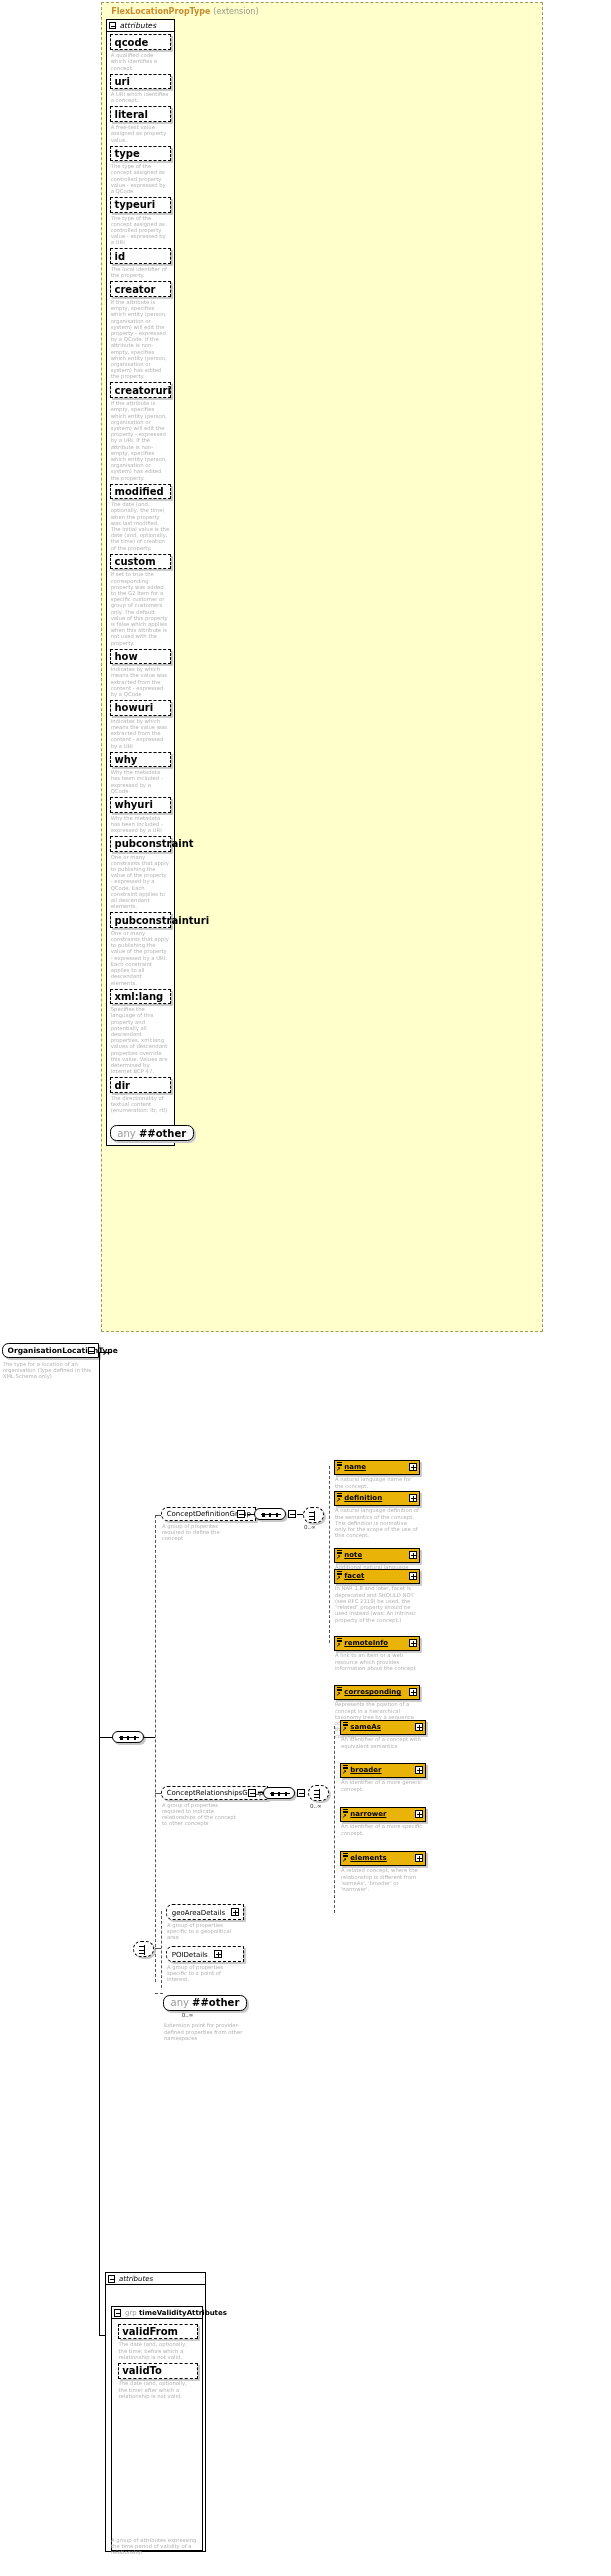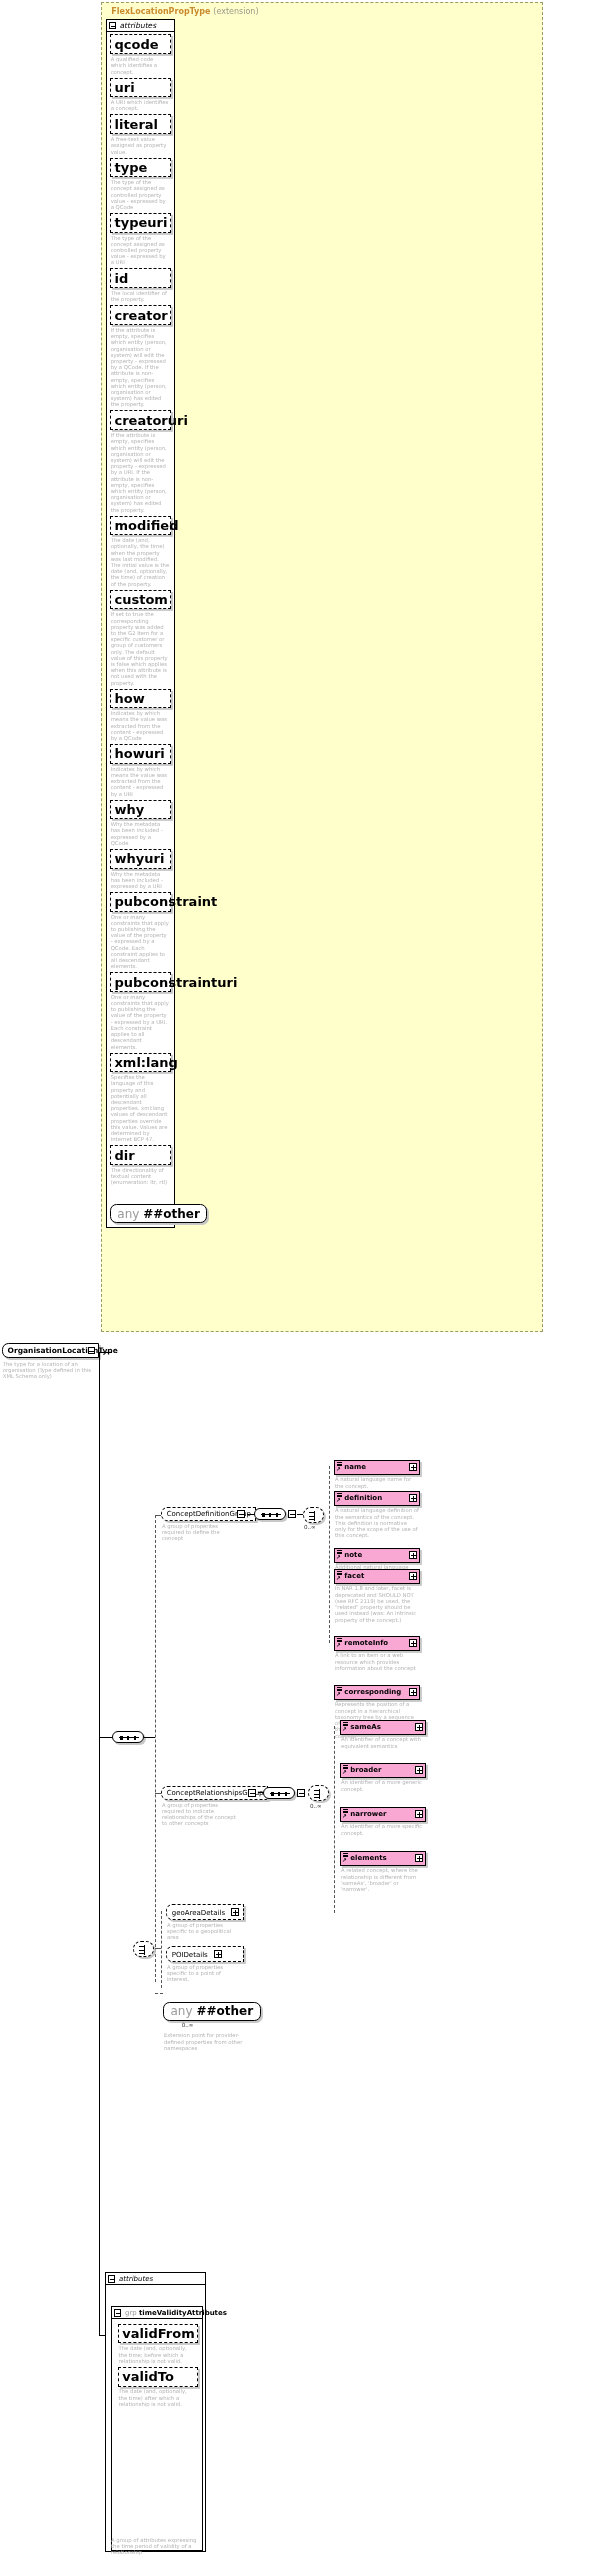"qcode" .attr-name { font-size: 13px -> 10px }
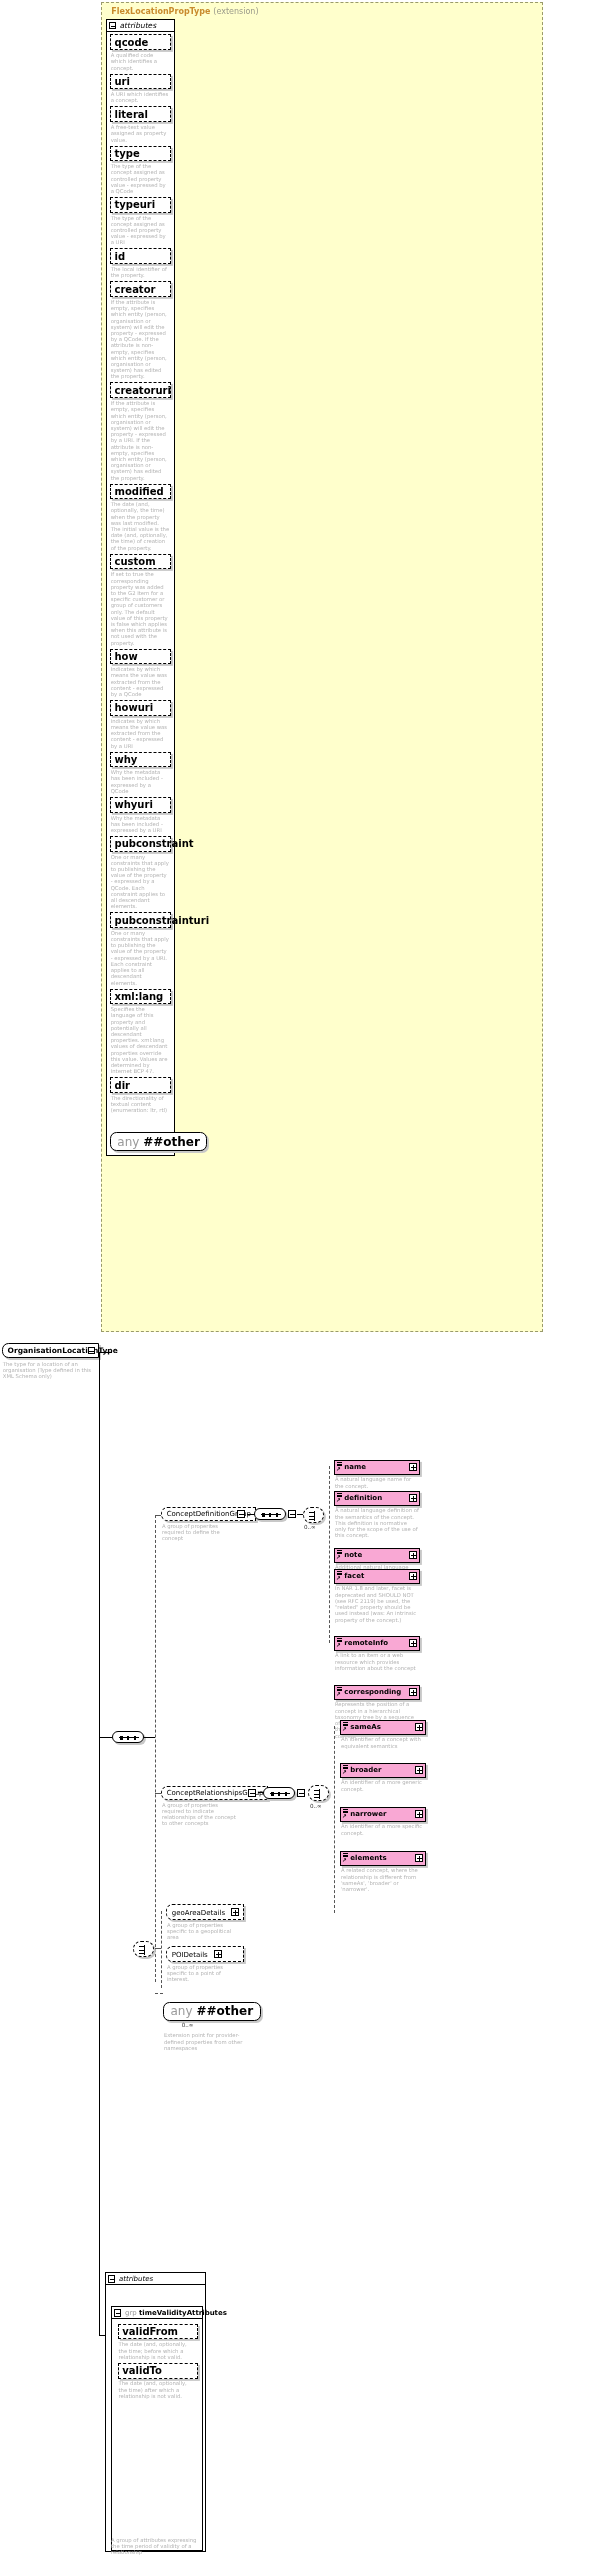"any ##other" .any-pill { font-size: 12px -> 10px; margin-top: 16px -> 9px }
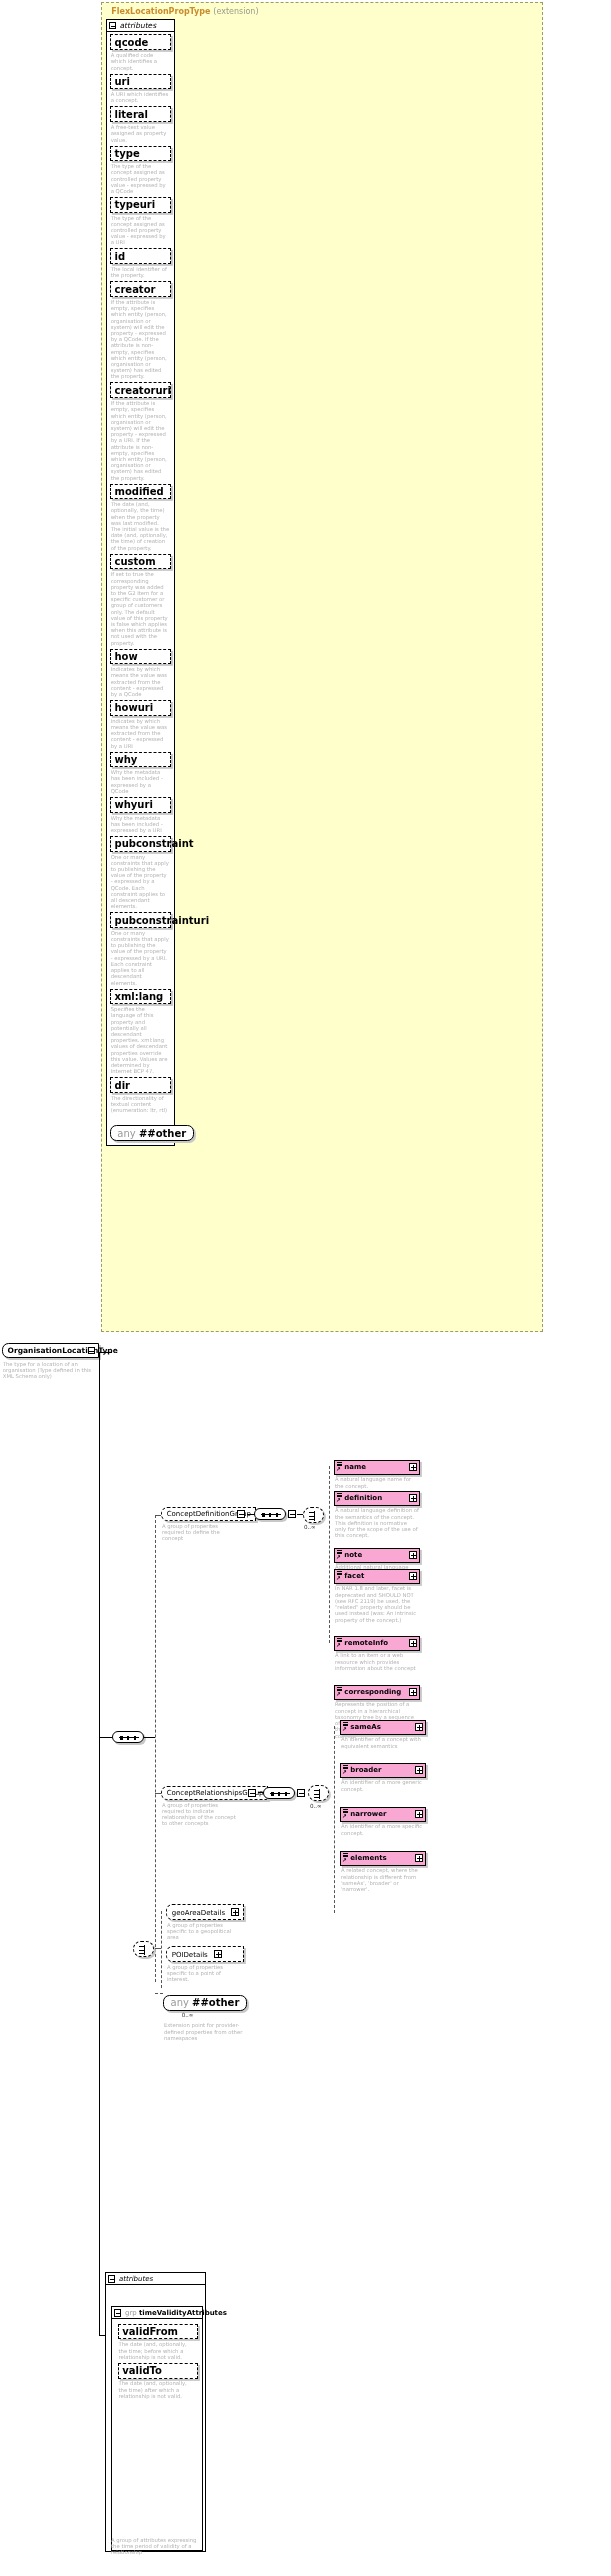"name" .elem-label { background: #f9a8d4 -> #eab308; text-decoration: none -> underline }
